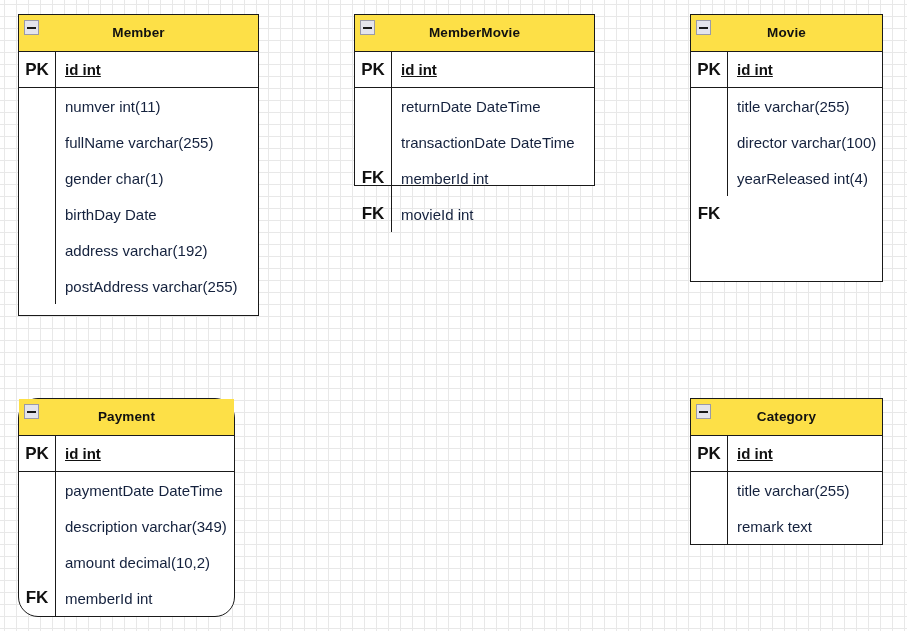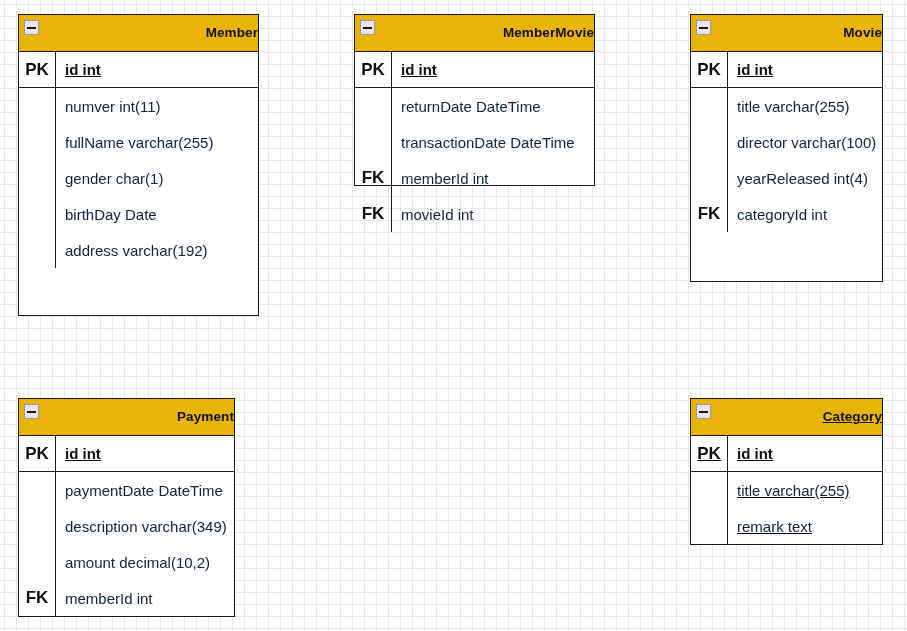"Member" .entity-header { background: #eab308 -> #fde047; justify-content: flex-end -> center }
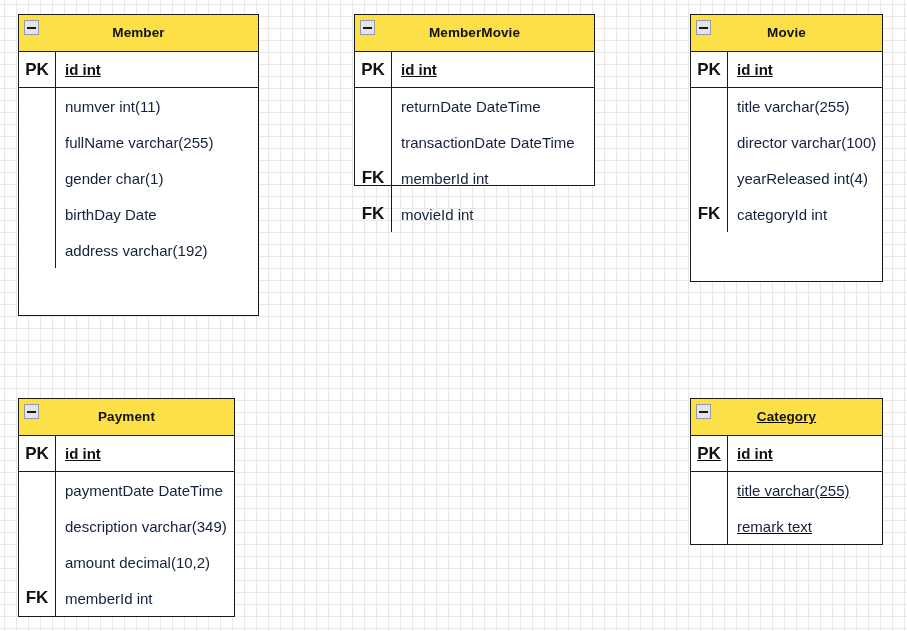"categoryId int" div.cell-name { html: <div> <span>categoryId int</span> </div> -> none }
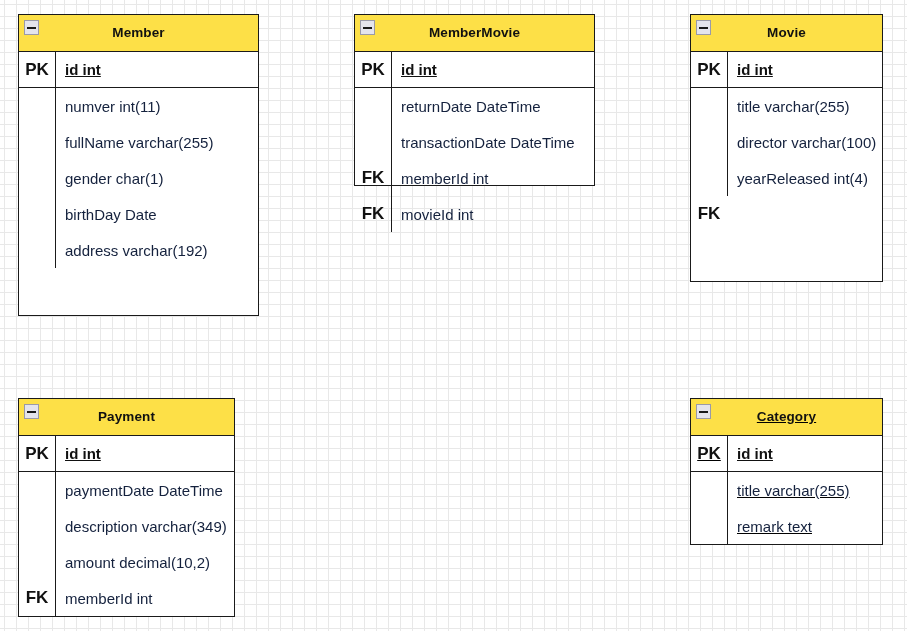"postAddress varchar(255)" div.cell-name { html: none -> <div> <span>postAddress varchar(255)</span> </div> }
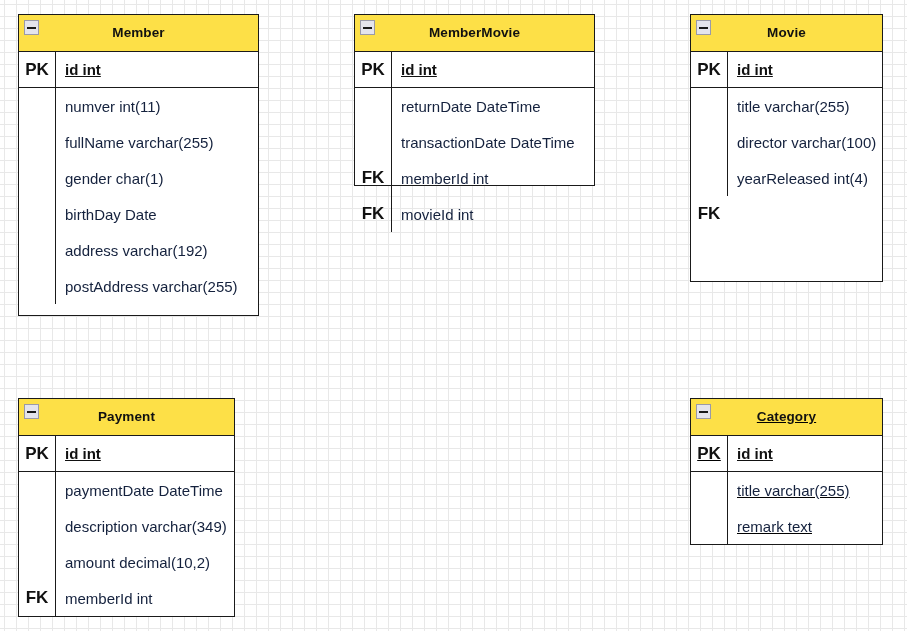"Payment" div.entity { border-radius: none -> 20px }
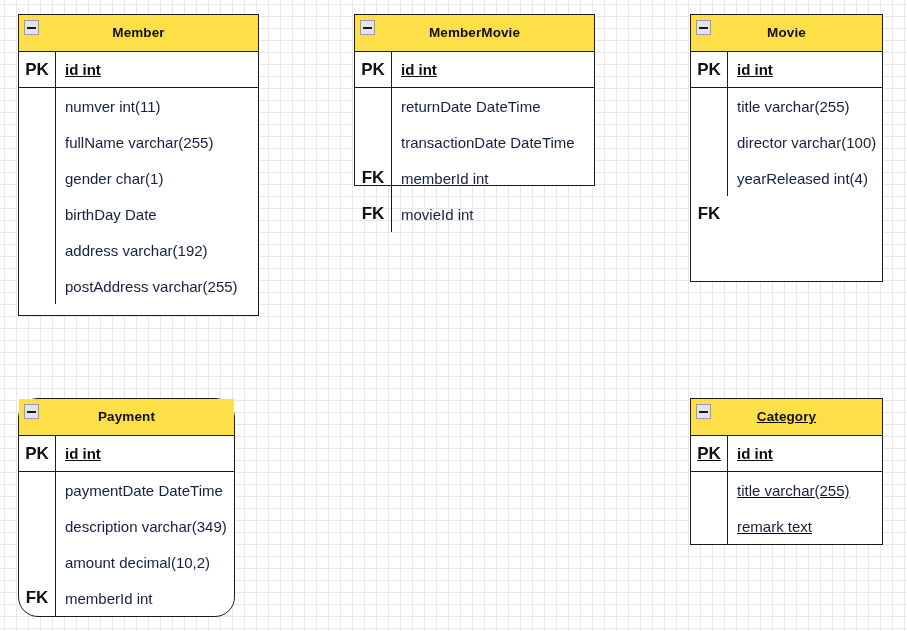"Category" div.entity { text-decoration: underline -> none }
